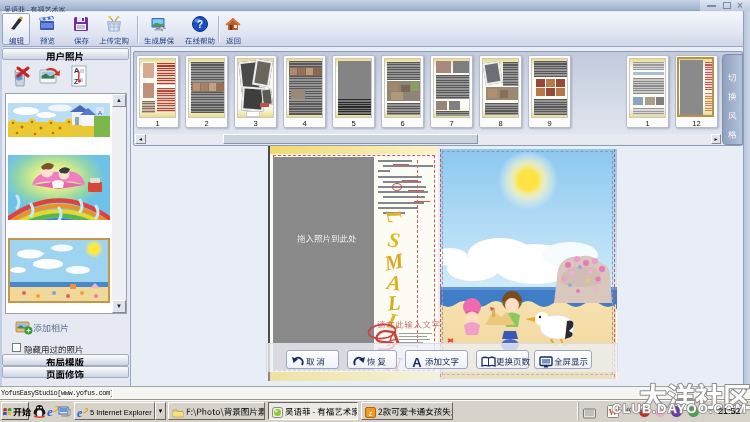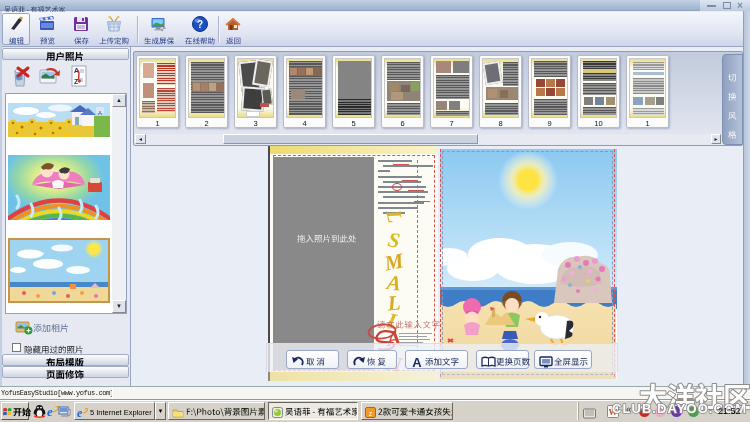"10" div.ab { html: <div> <div> <div> <div></div> <div></div> <div></div> <div></div> <div></div> <div></div> <div></div> </div> </div> <div>10</div> </div> -> none }
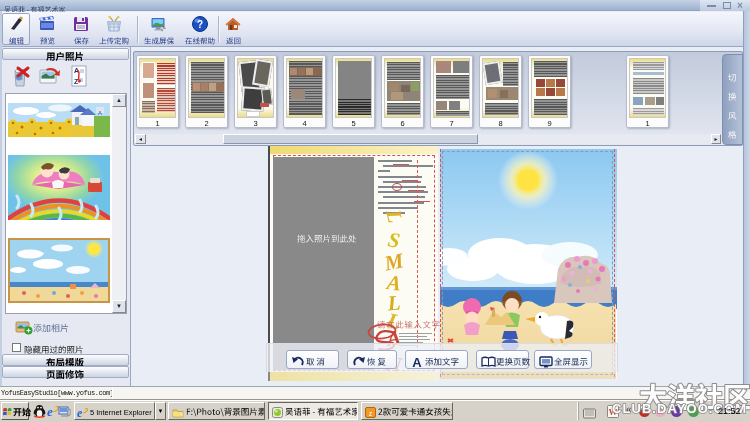"12" div.ab { html: none -> <div> <div> <div> <div></div> <div></div> <div></div> </div> </div> <div>12</div> </div> }
